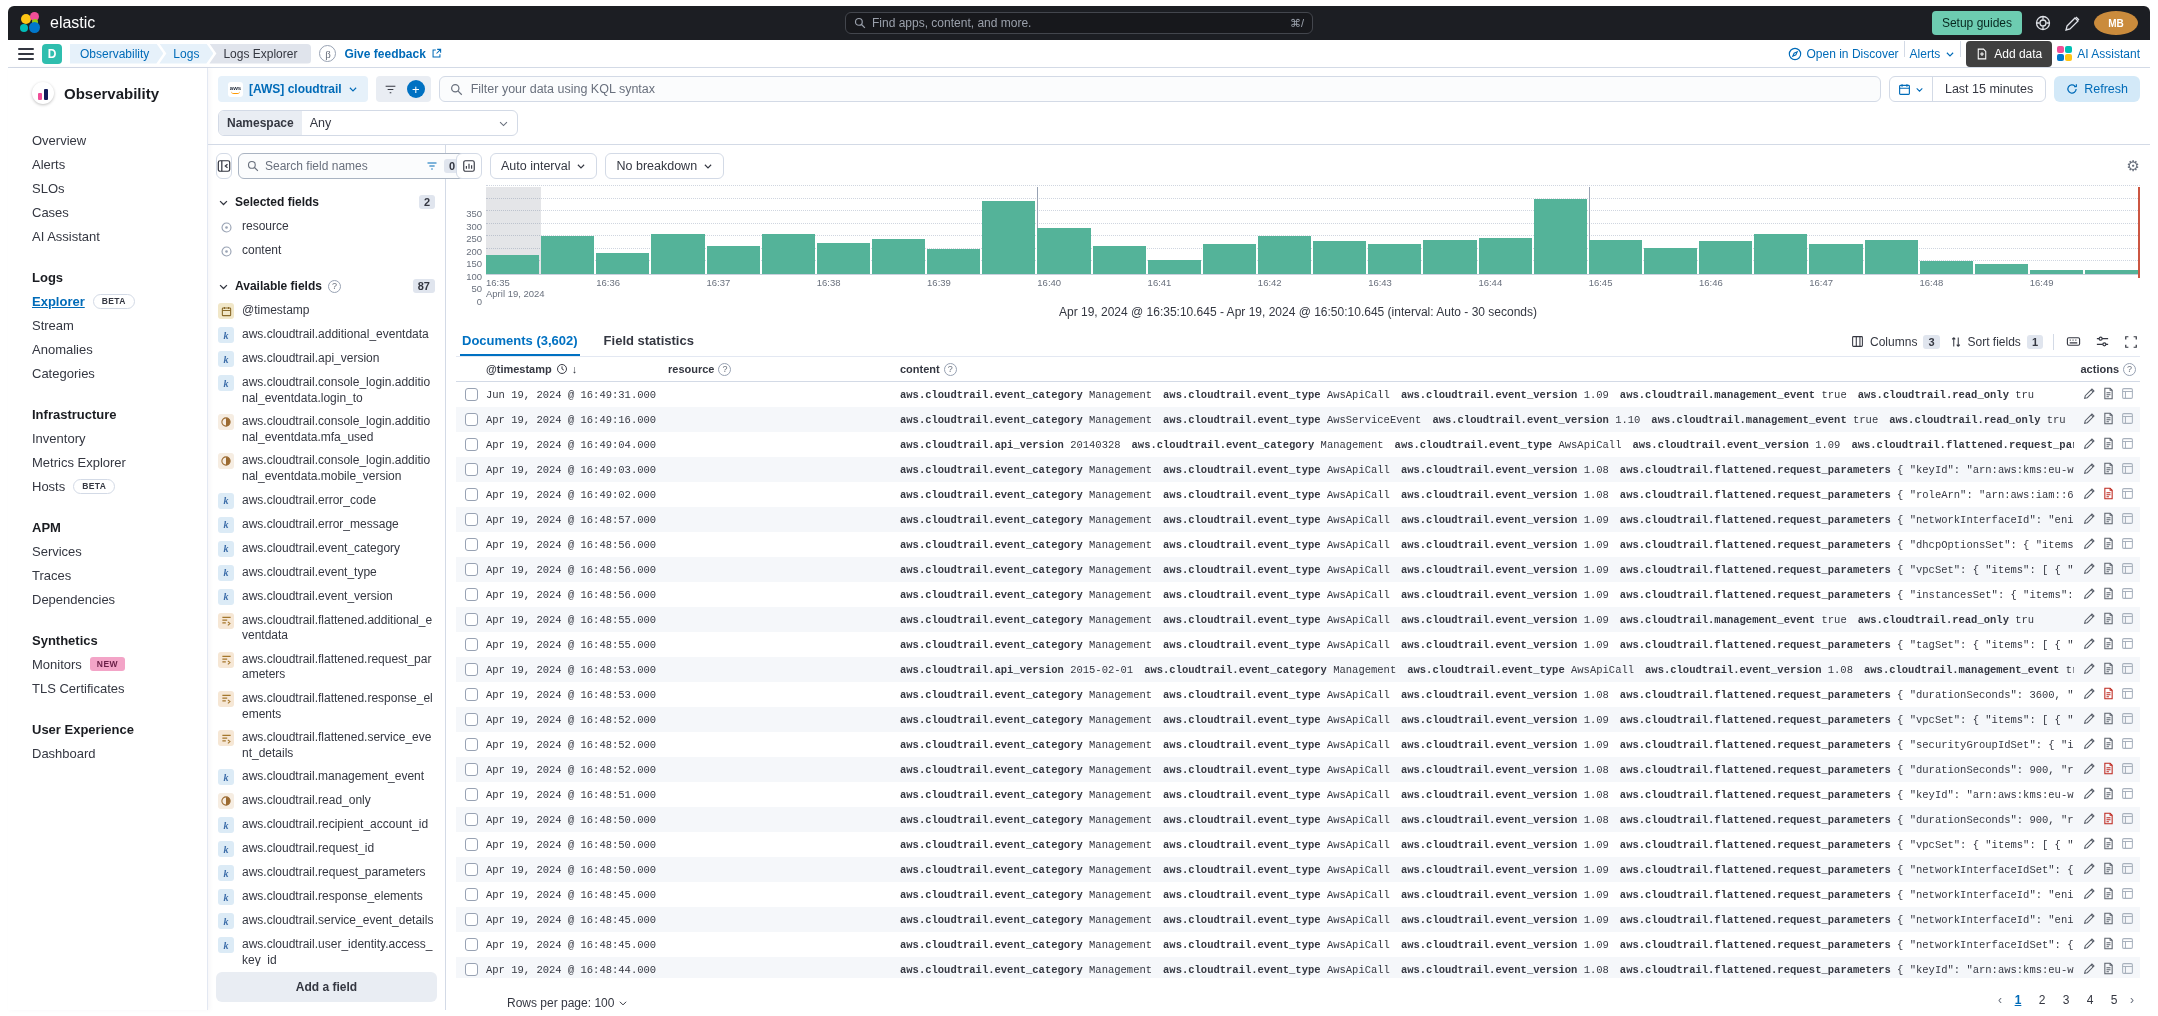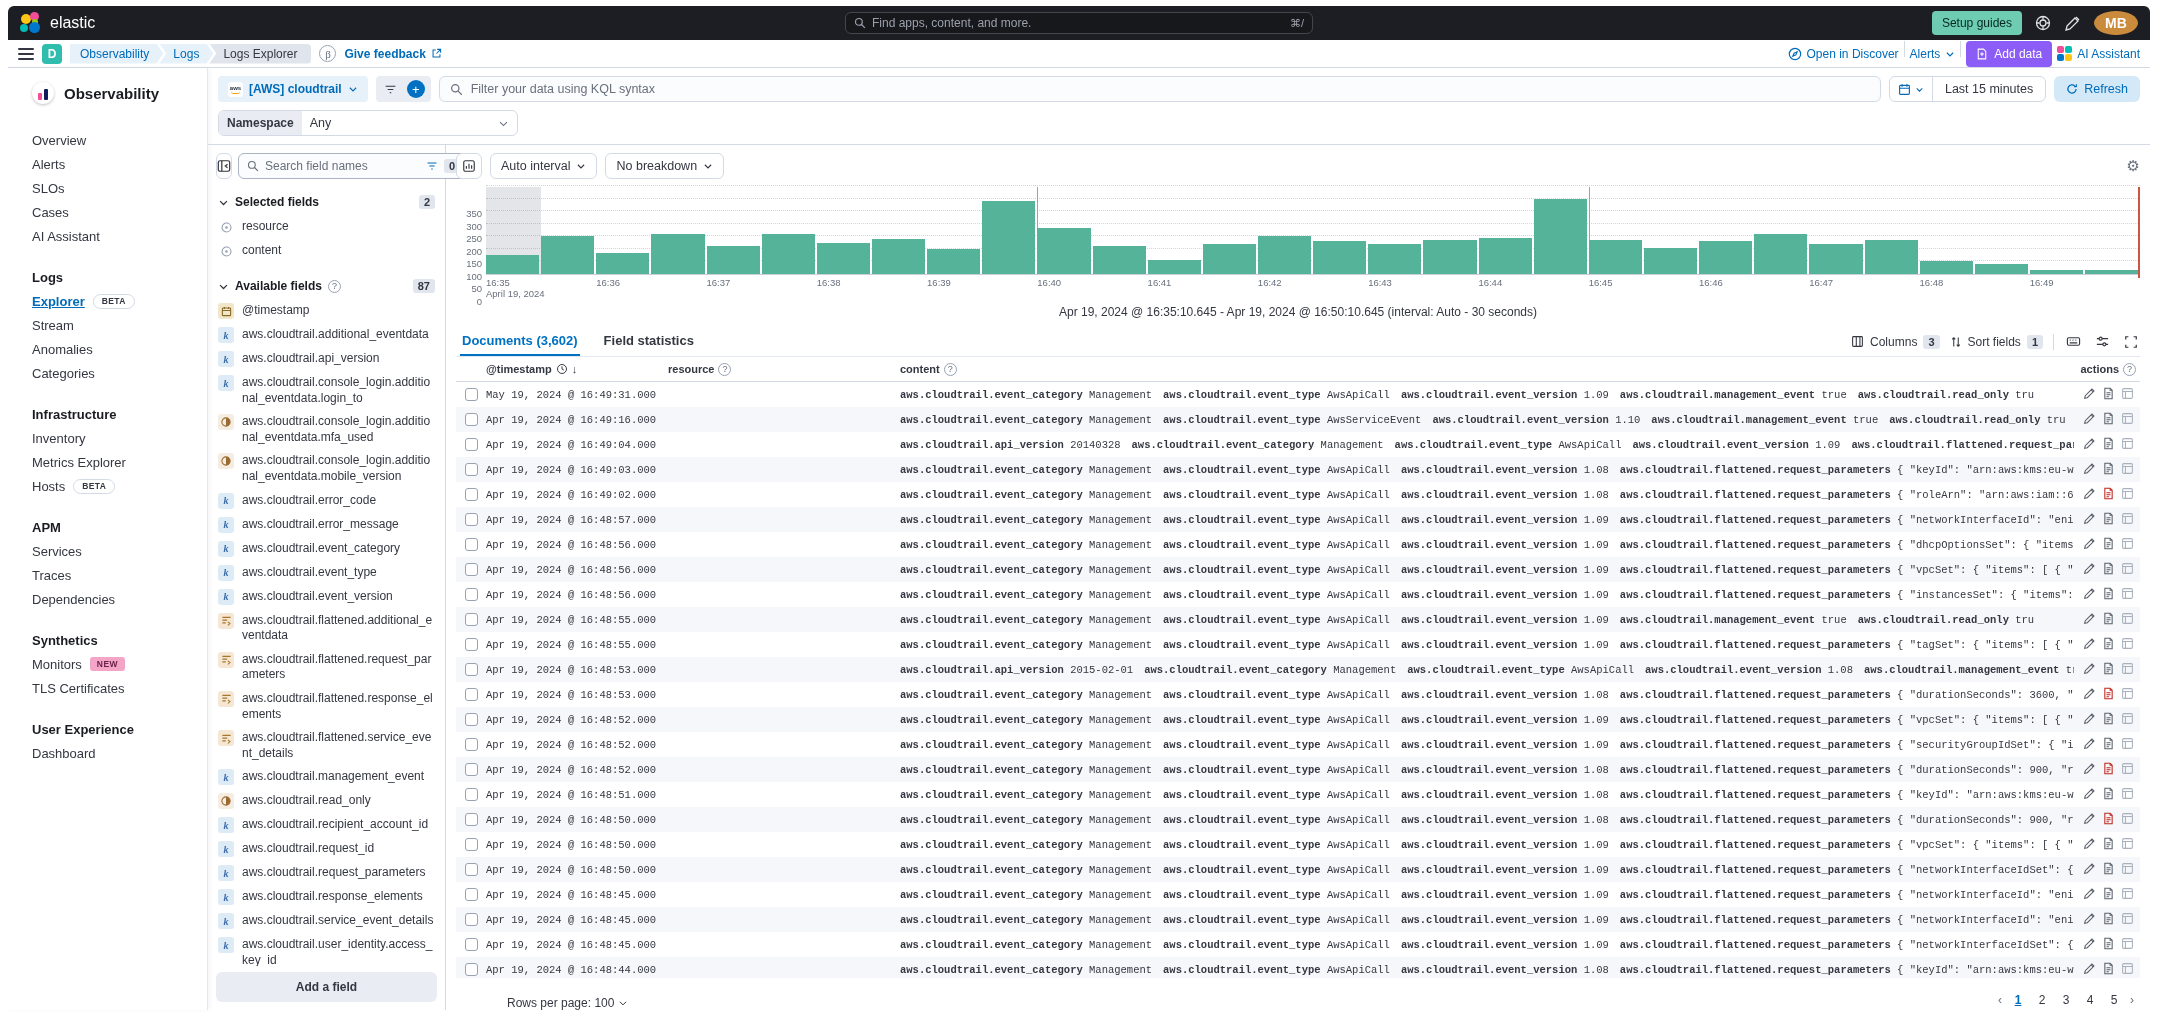"MB" .avatar { font-size: 14px -> 10px }
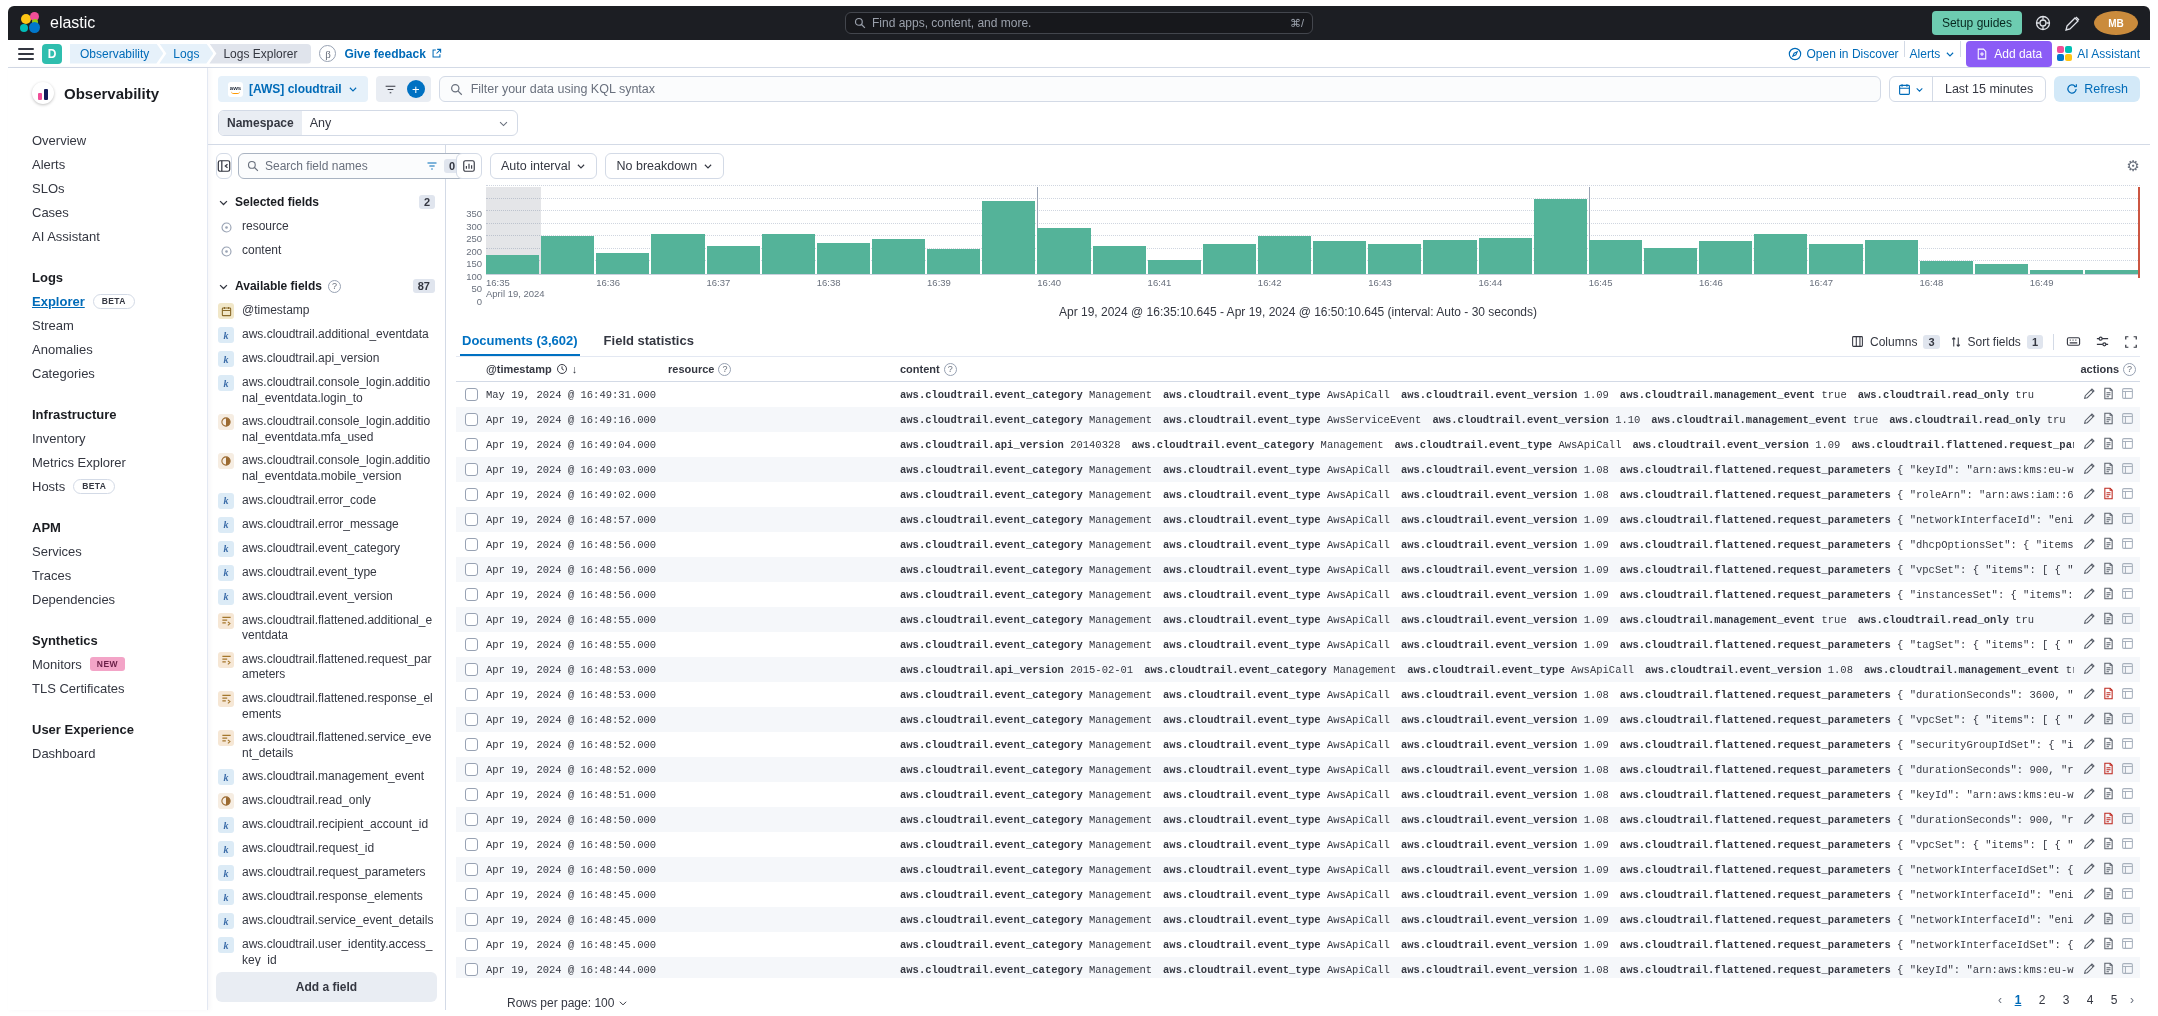"Add data" .add-data-btn { background: #8b5cf6 -> #404040 }
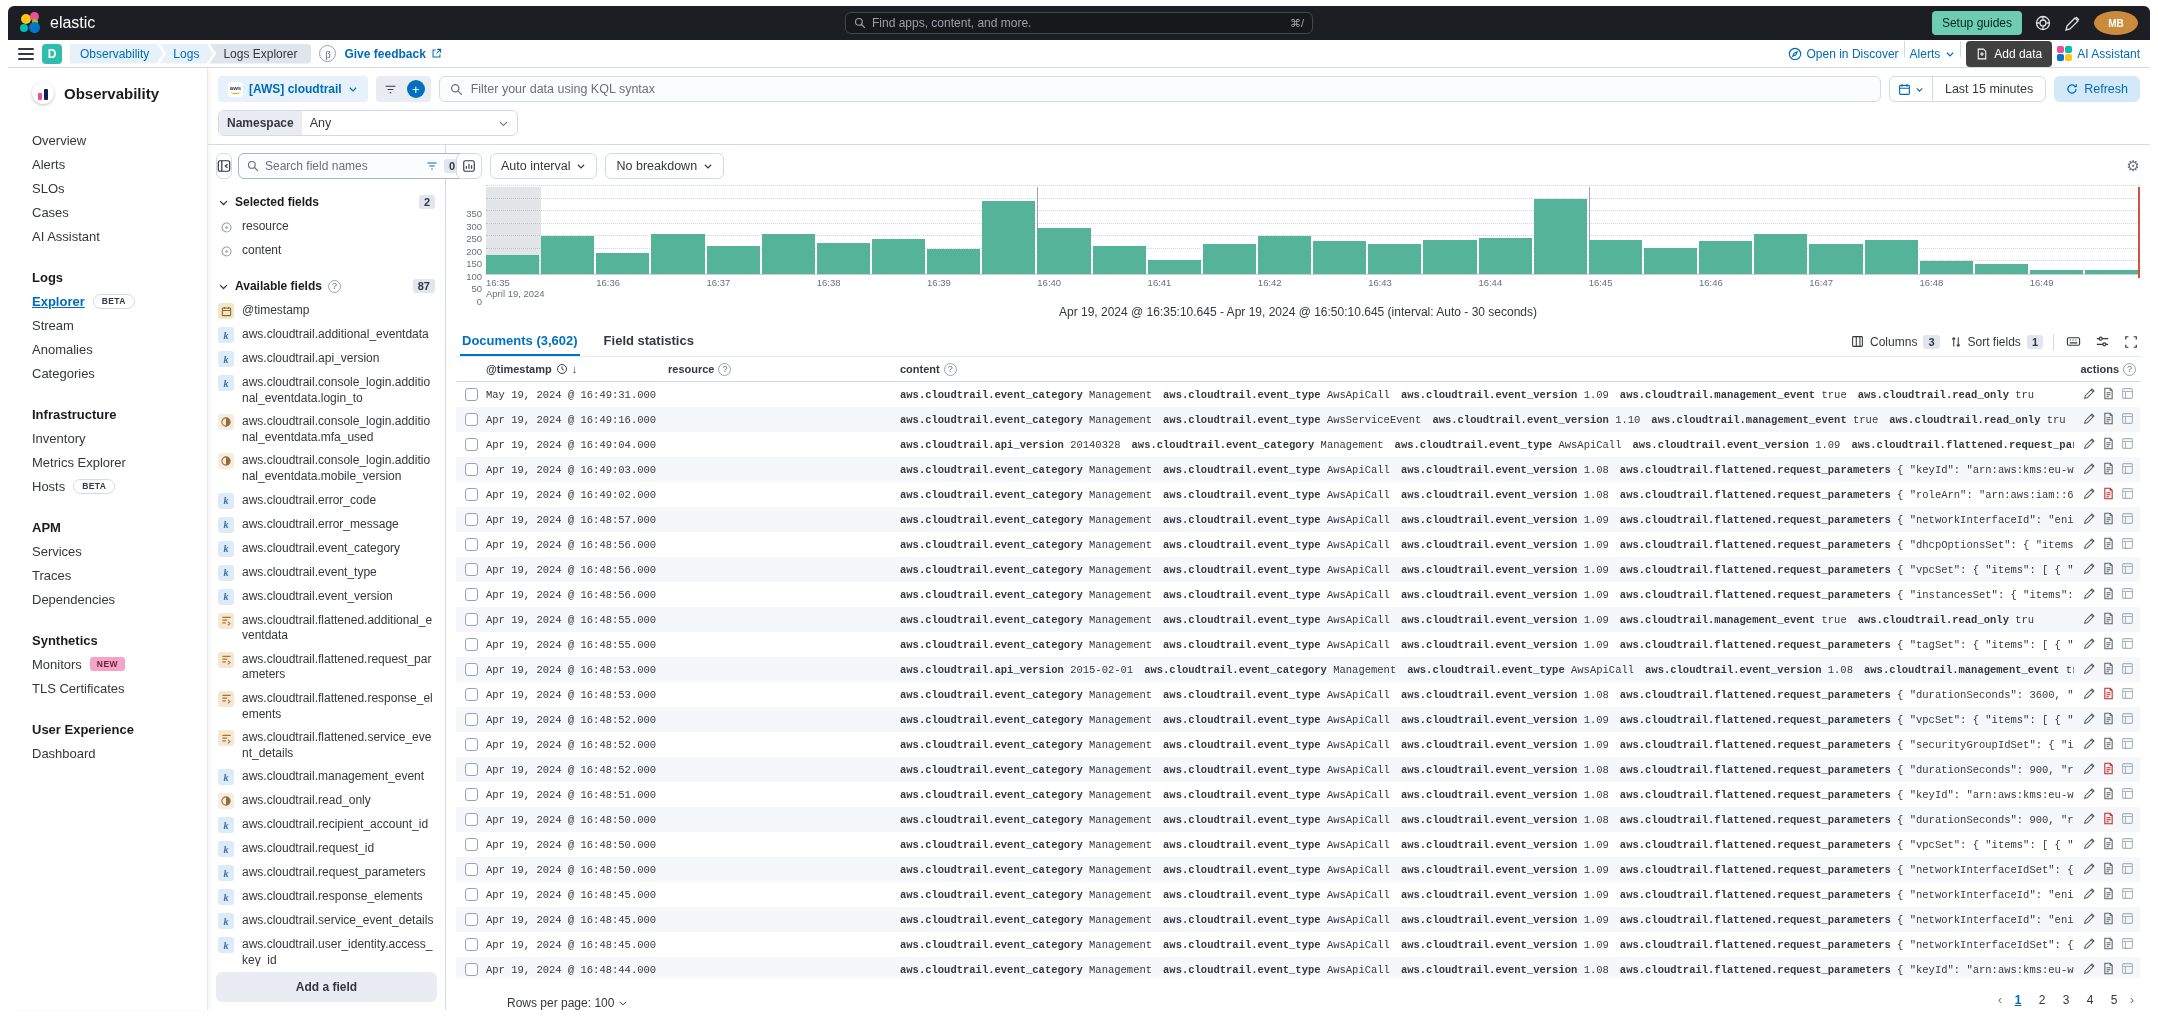"May 19, 2024 @ 16:49:31.000" span.col-t { text: May -> Jun }
